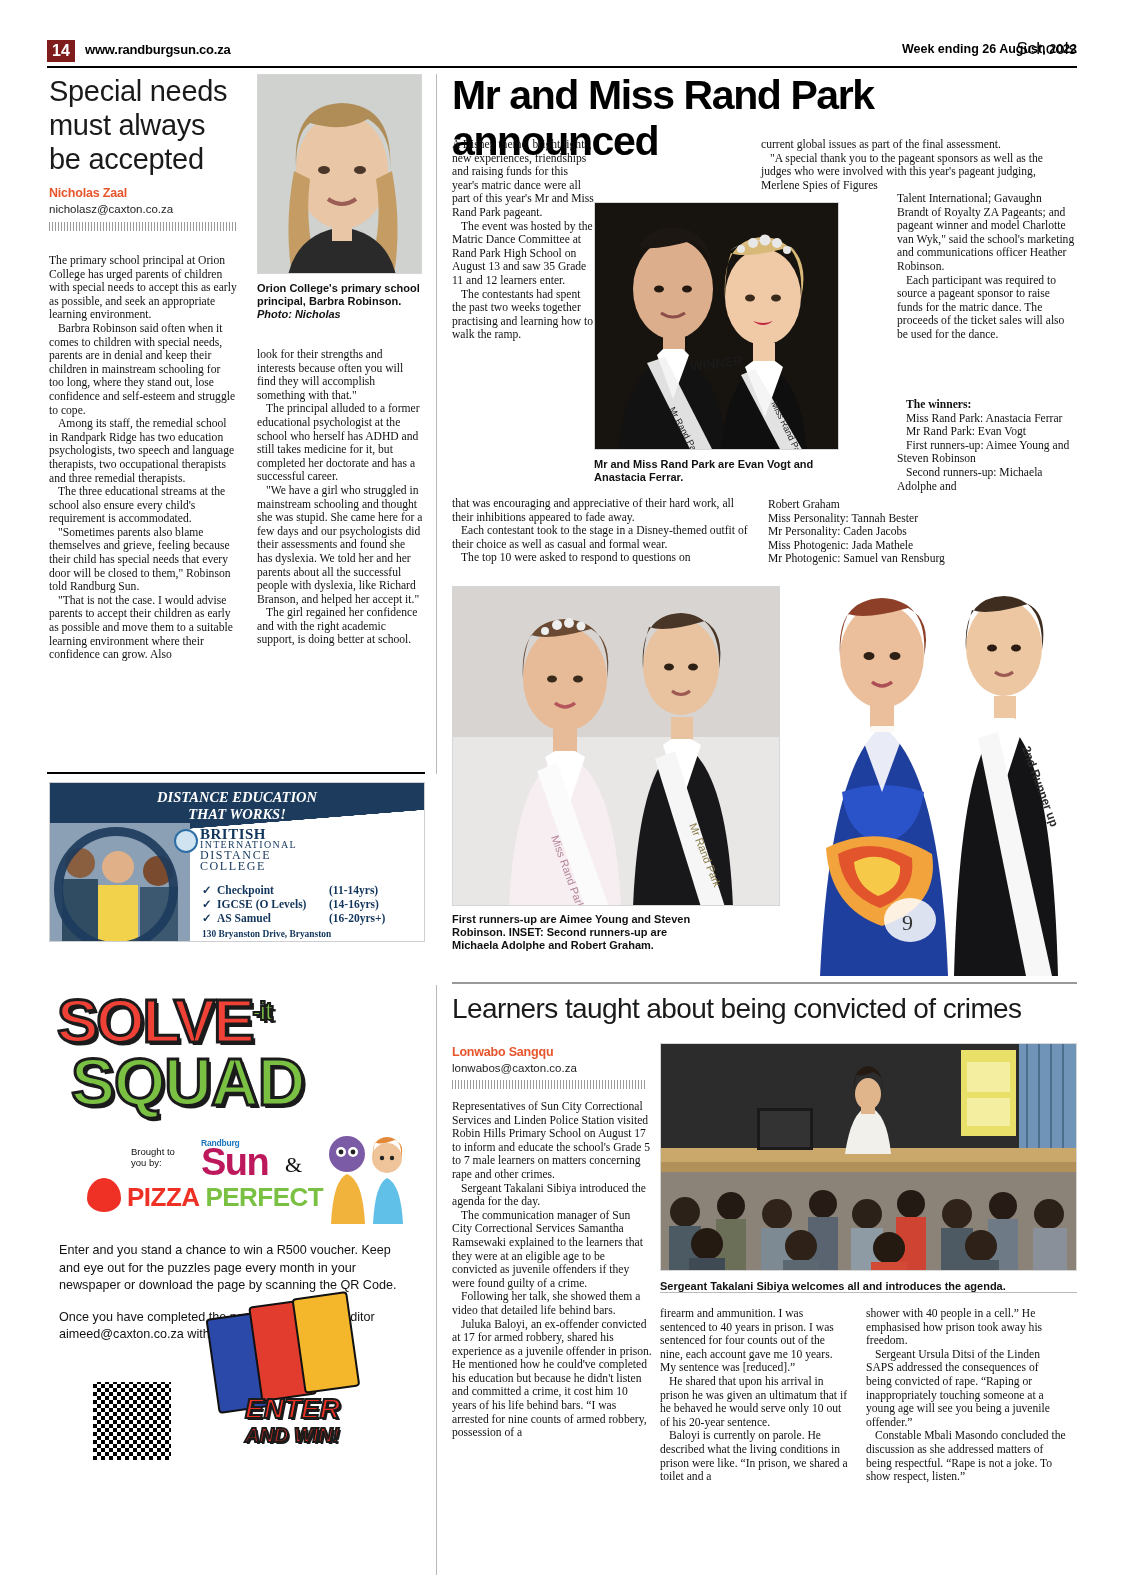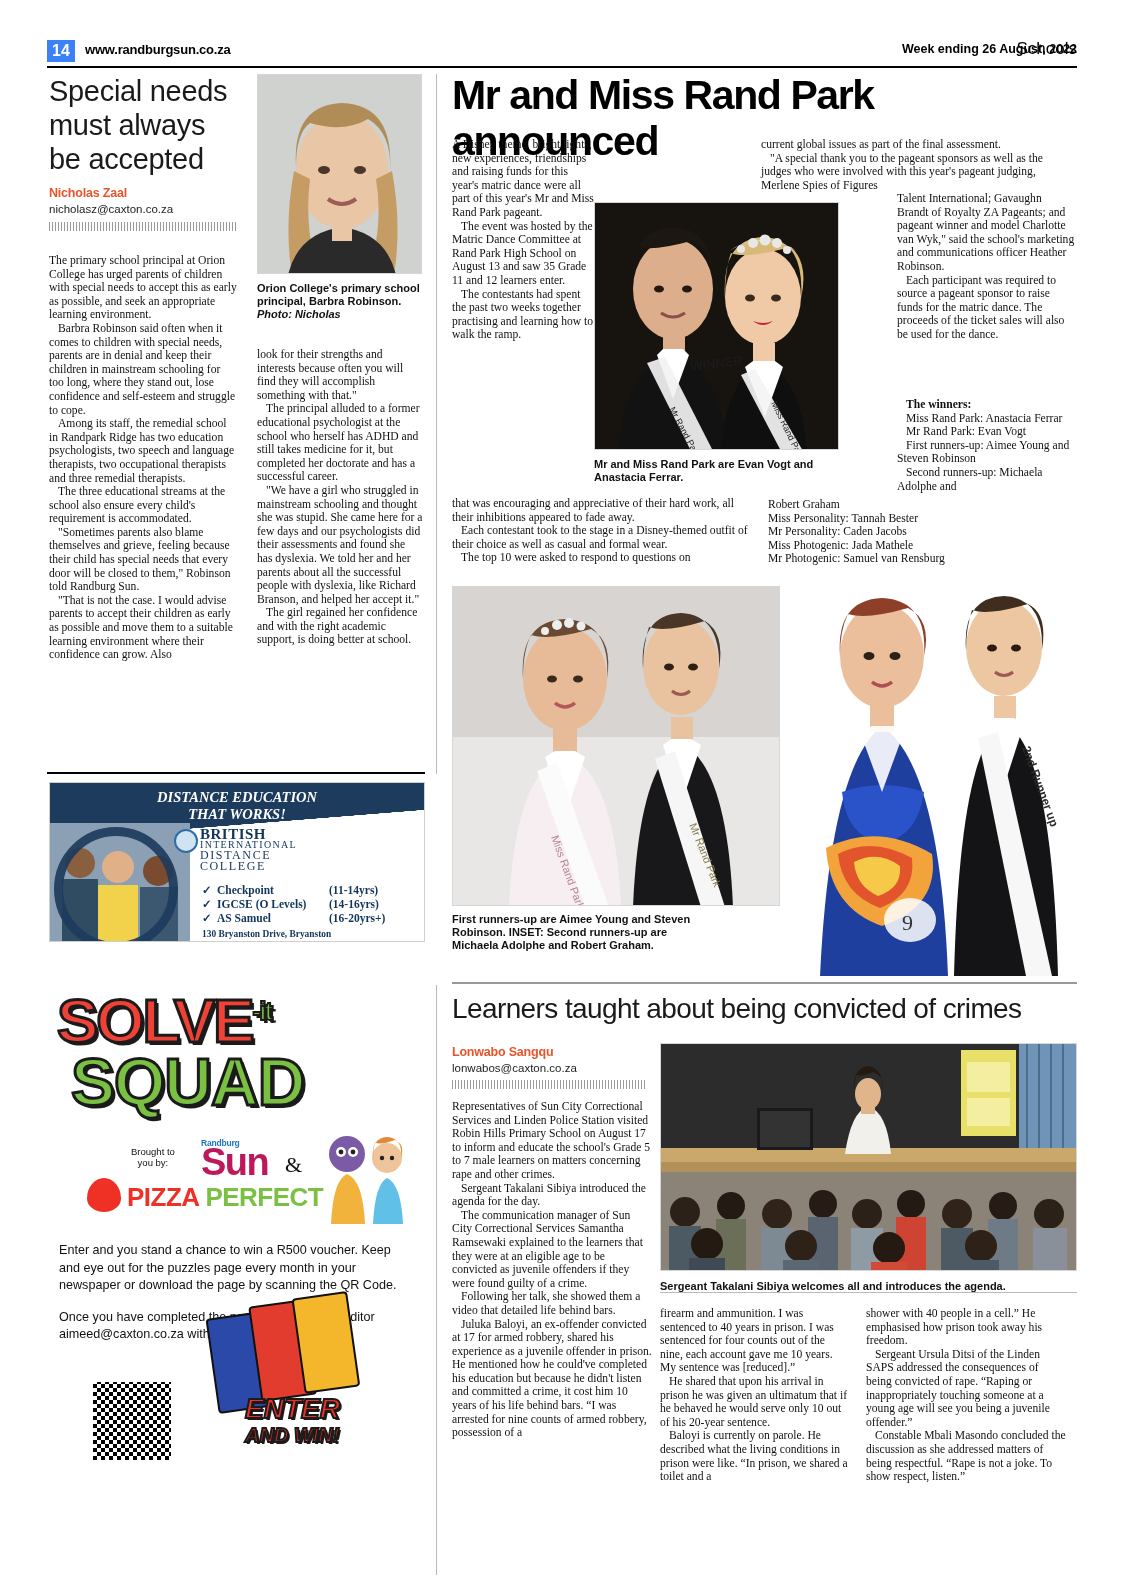"14" .pagenum { background: #3b82f6 -> #7f1d1d }
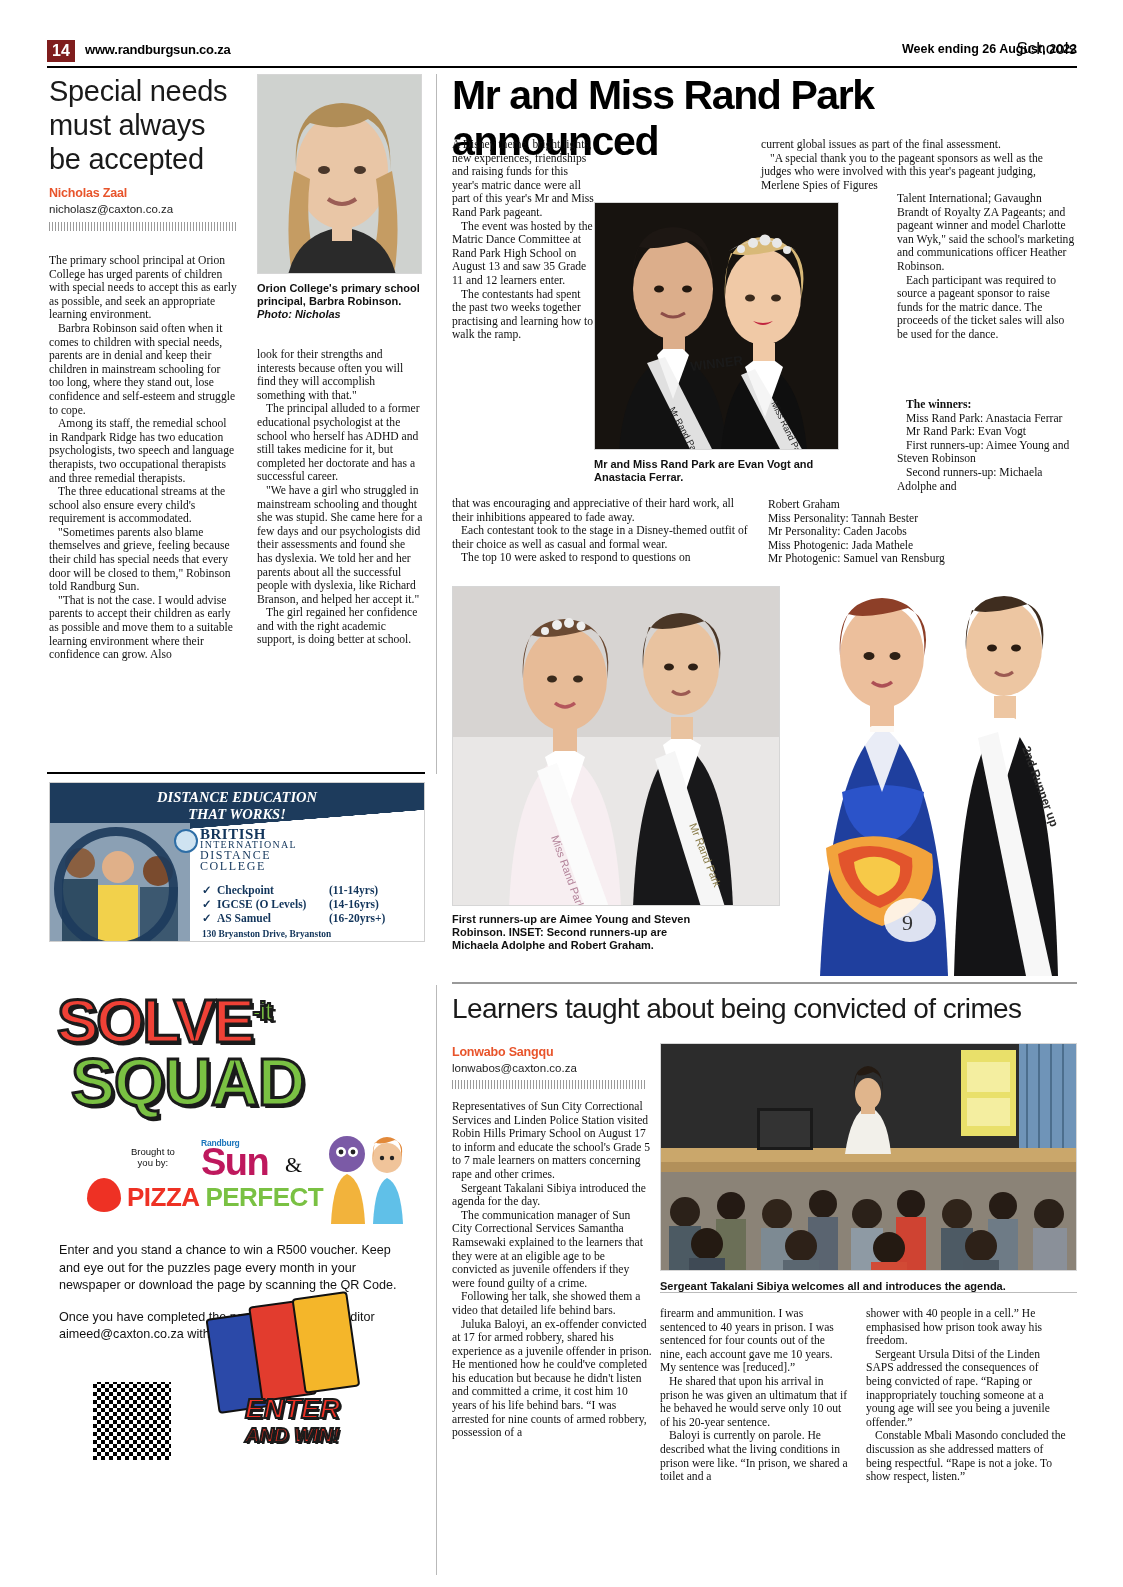"Brought to" .broughtby { text-align: center -> none }
